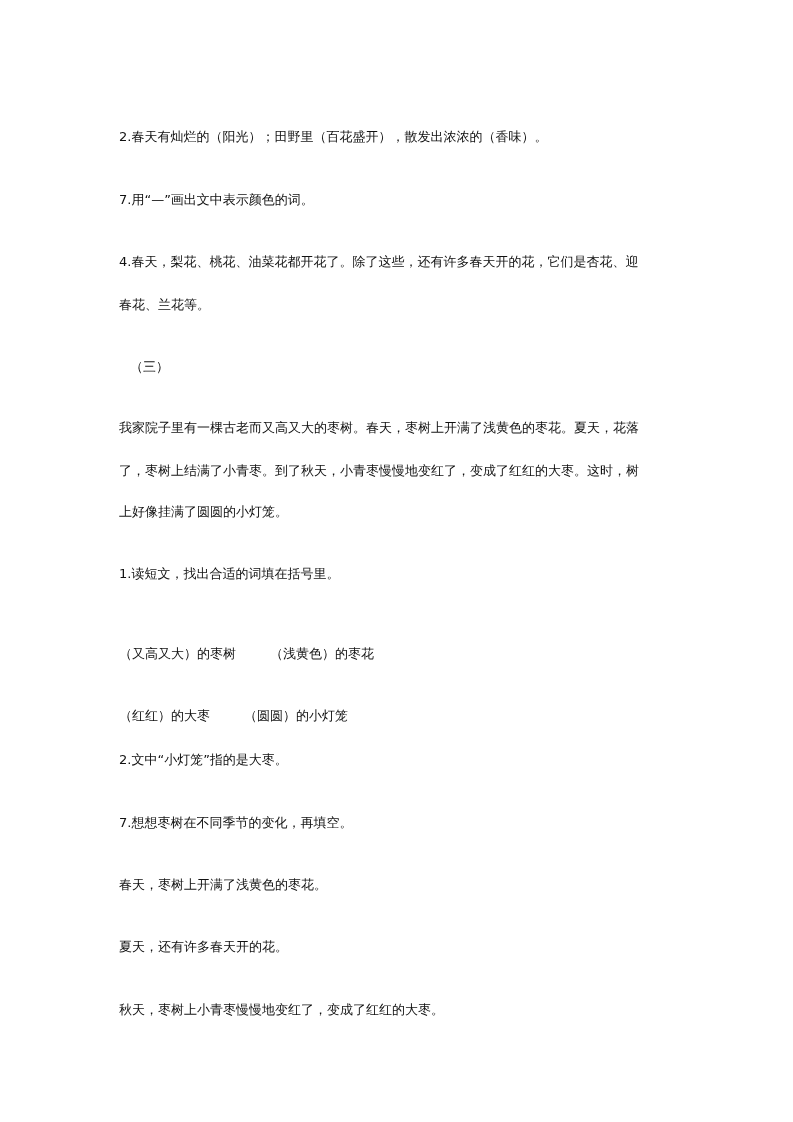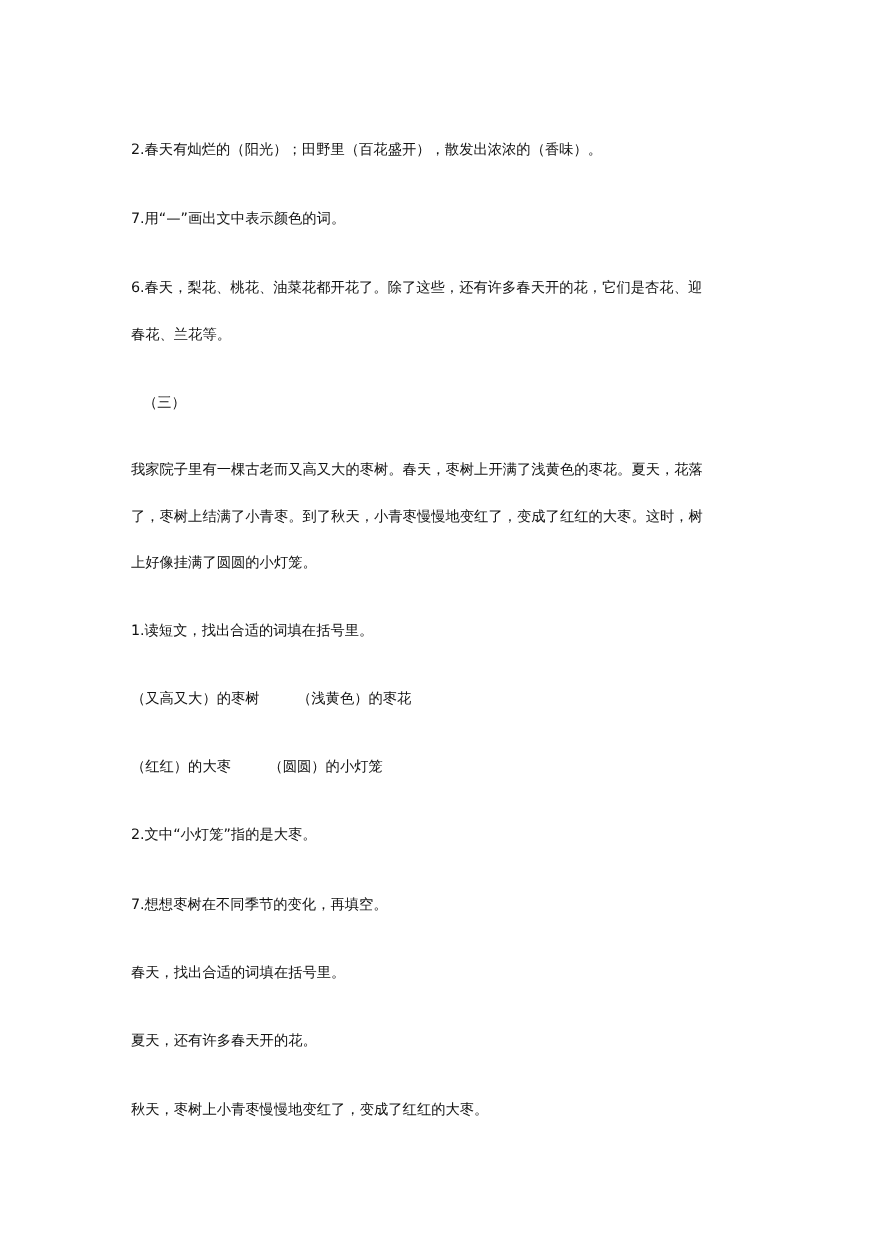"6.春天，梨花、桃花、油菜花都开花了。除了这些，还有许多春天开的花，它们是杏花、" div.line { text: 6 -> 4 }
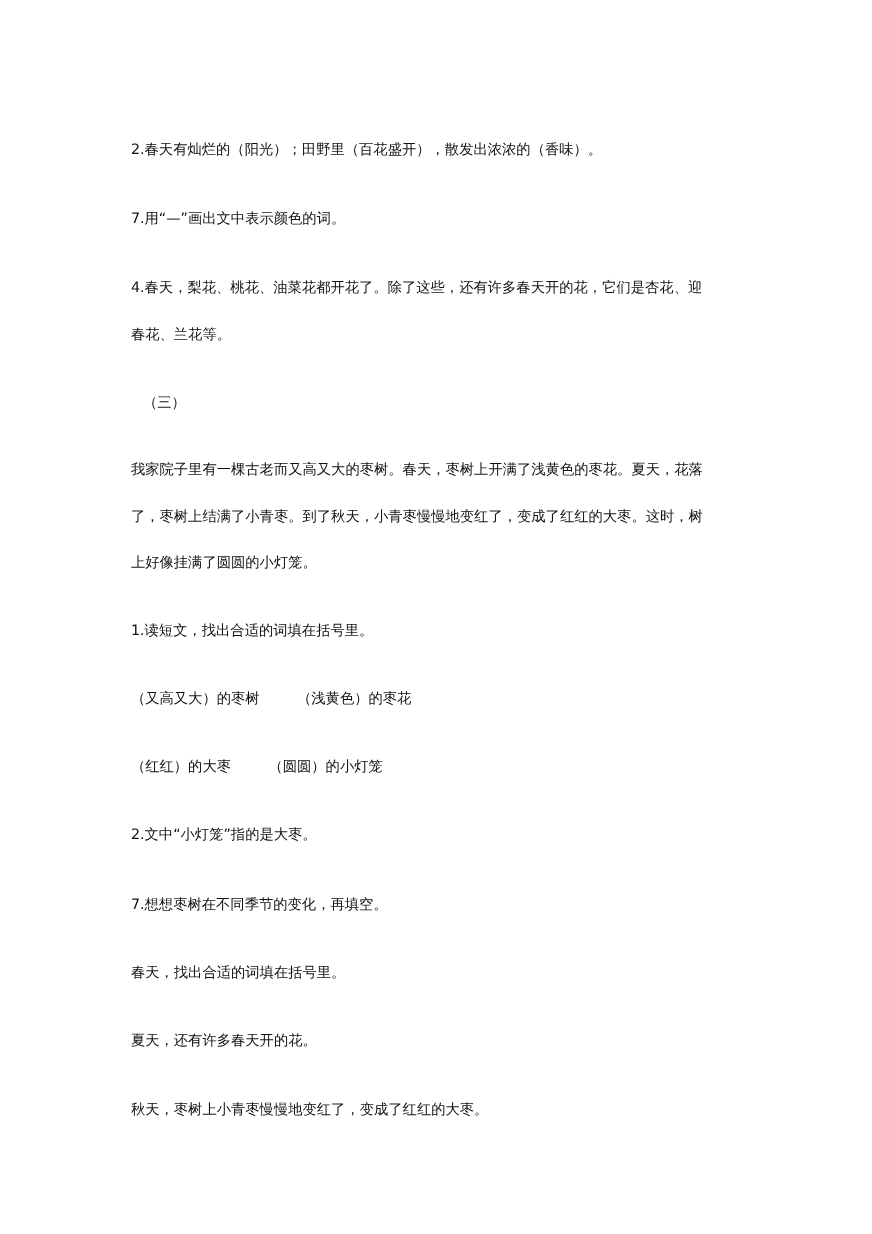"（又高又大）的枣树 （浅黄色）的枣花" .pair { margin-top: none -> 18px }
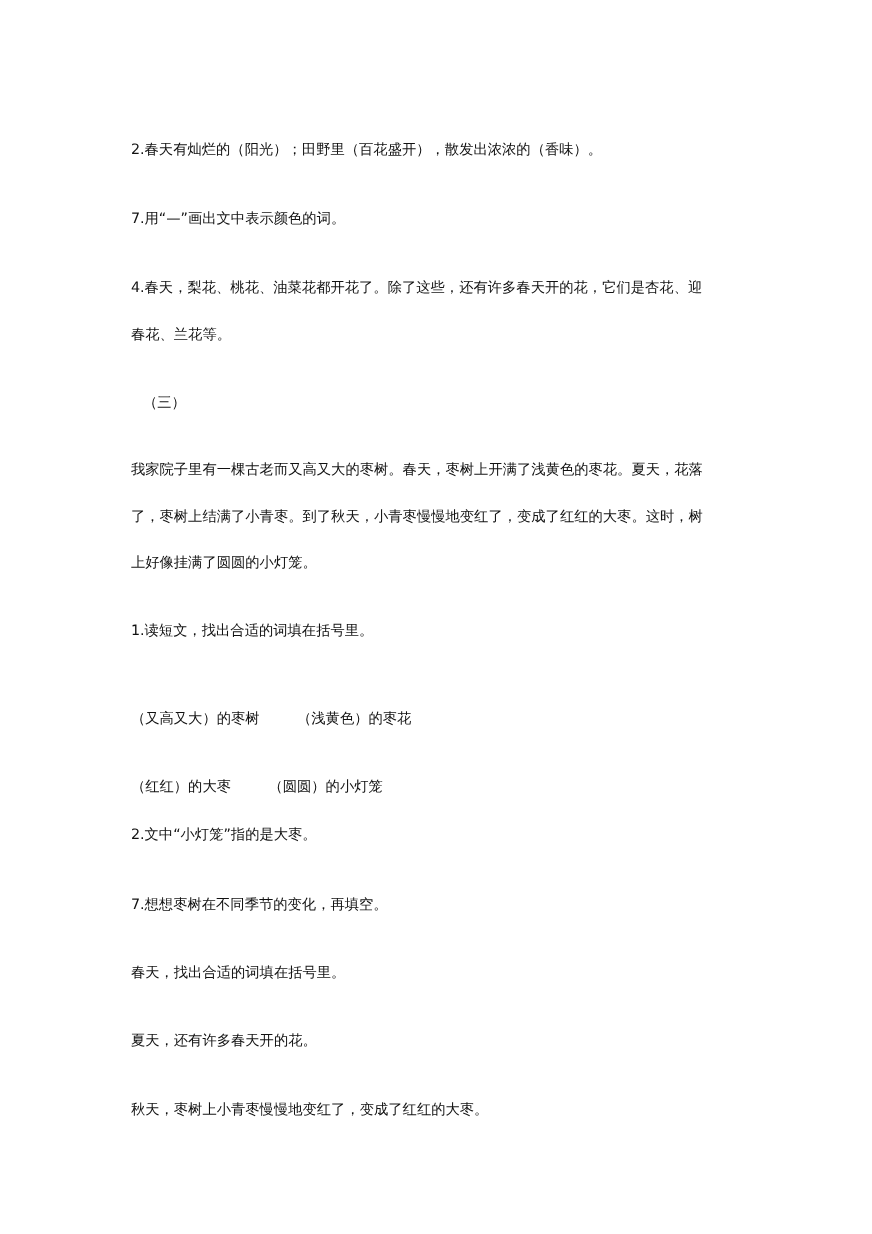"春天，找出合适的词填在括号里。" div.line { text: 找出合适的词填在括号里 -> 枣树上开满了浅黄色的枣花 }
